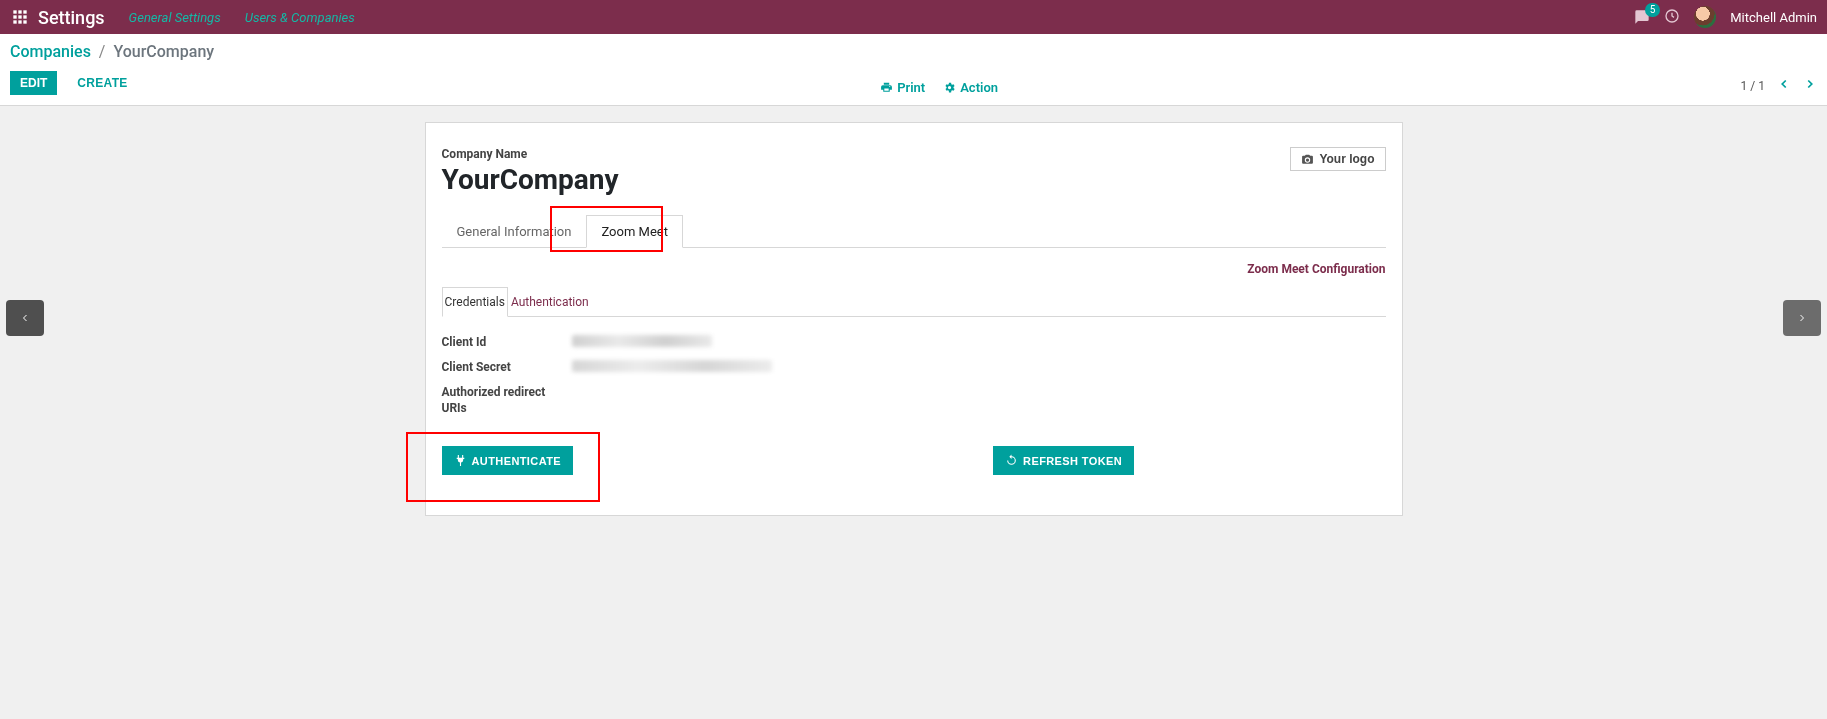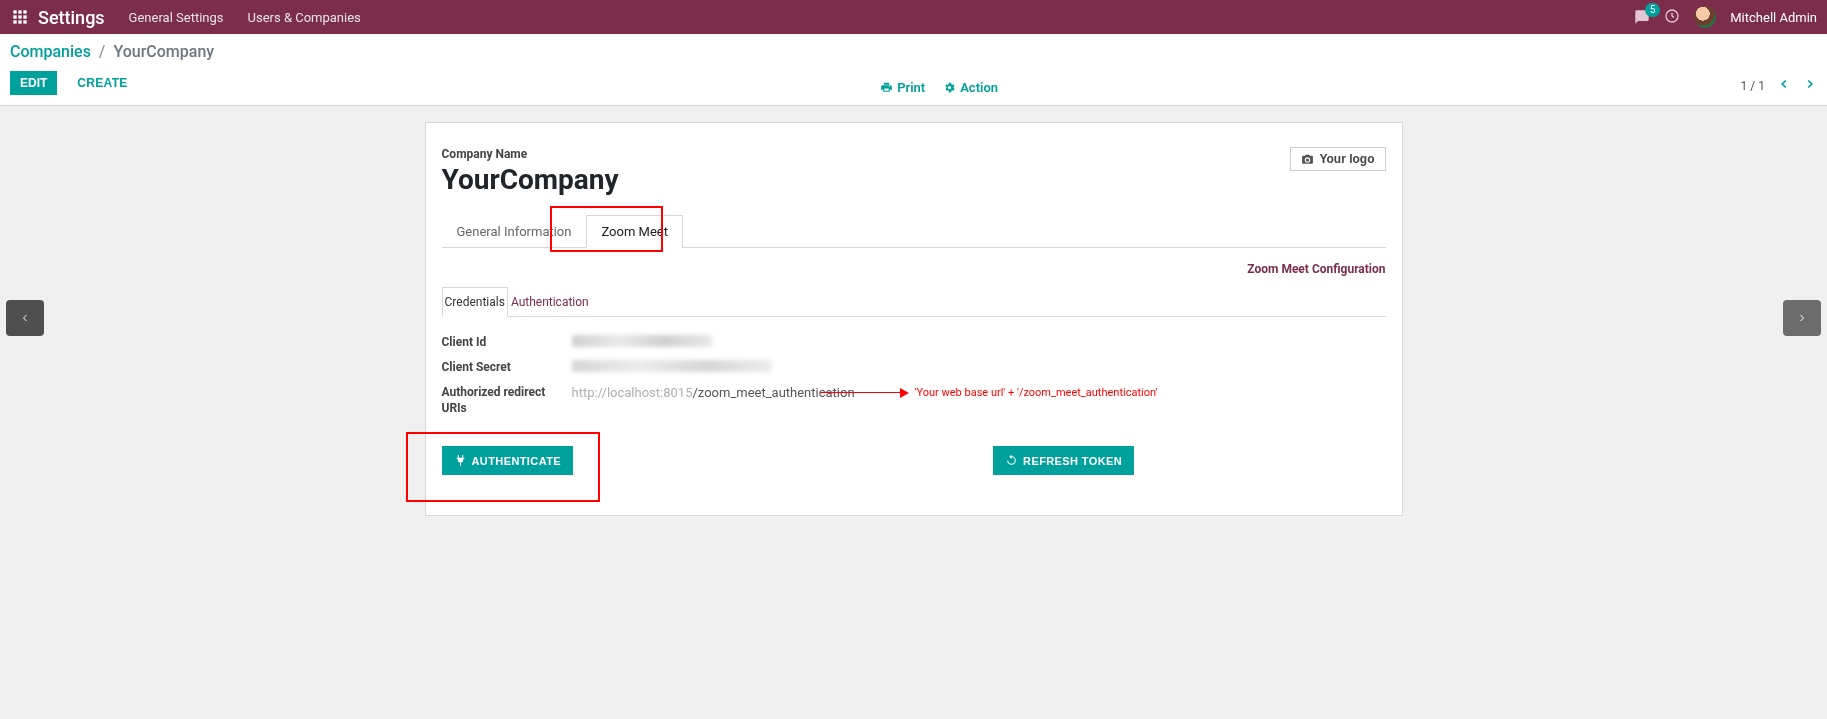"General Settings" .topbar .nav-link { color: #e5e5e5 -> #14b8a6; font-style: none -> italic }
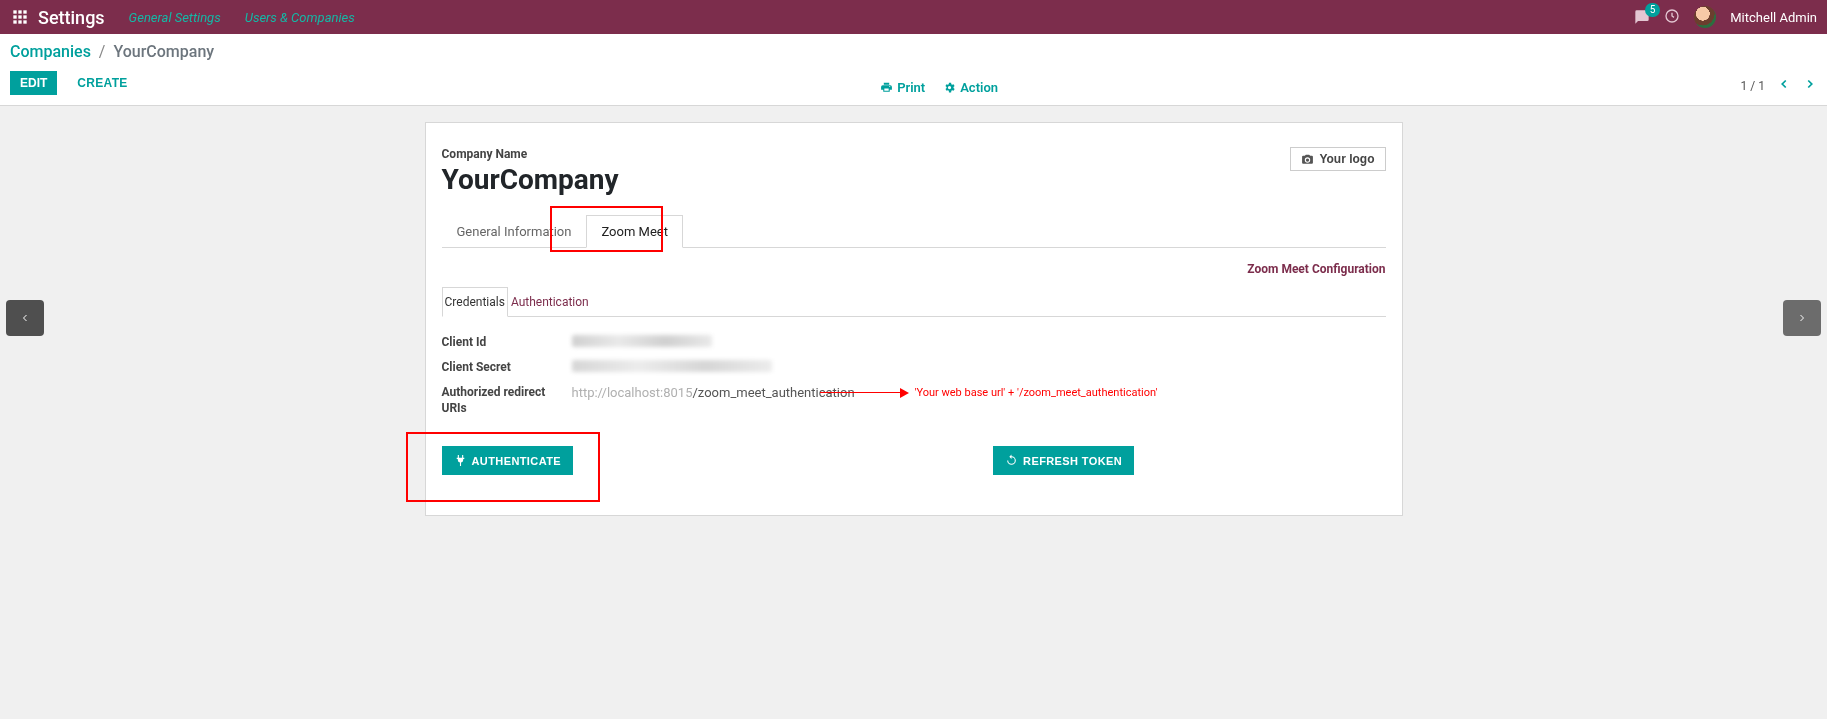"http://localhost:8015/zoom_meet_authenti" div.val { html: <div> <span>http://localhost:8015</span><span>/zoom_meet_authentication</span> <span> <span></span> <span></span> <span>'Your web base url' + '/zoom_meet_authentication'</span> </span> </div> -> none }
